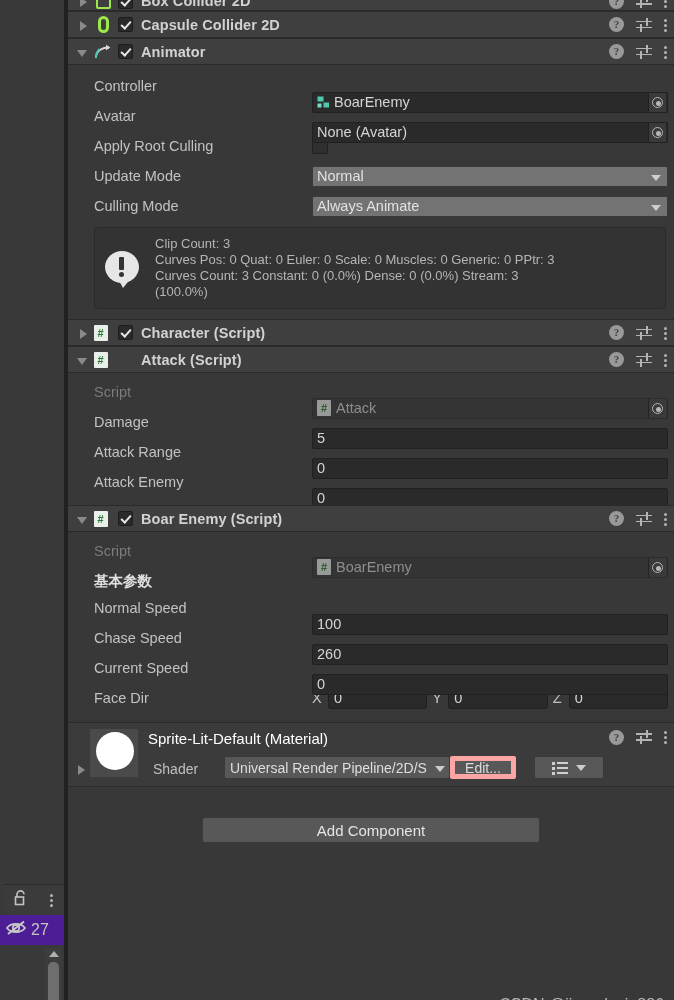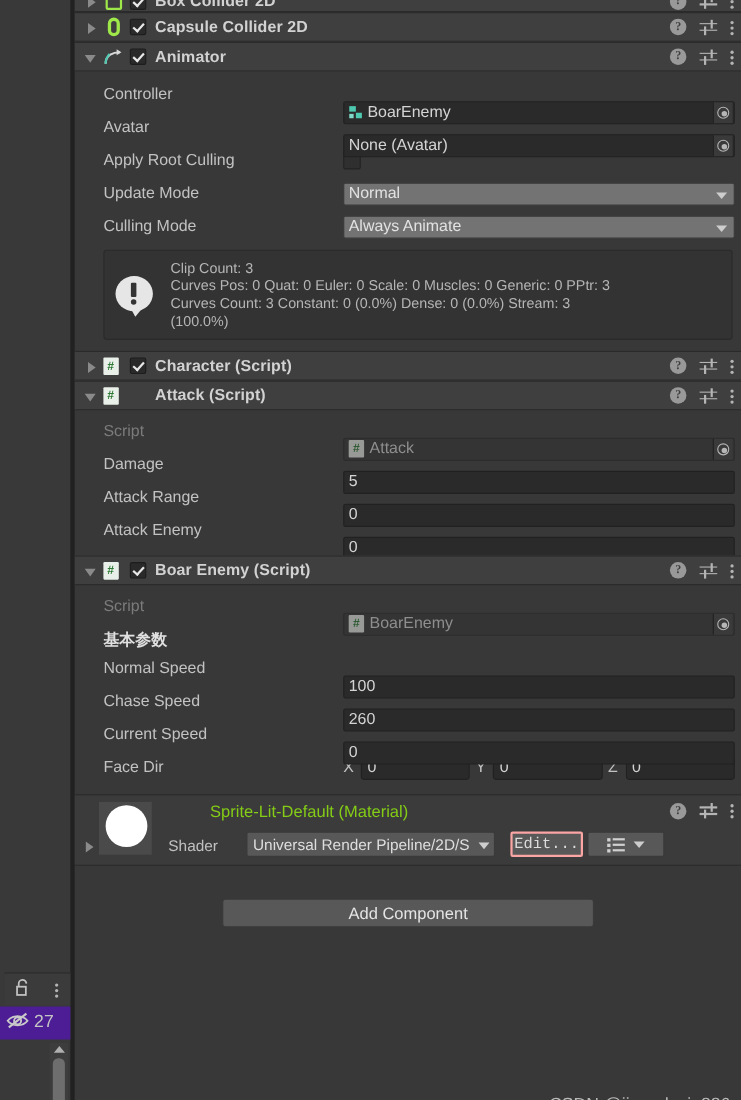"Sprite-Lit-Default (Material)" .mat-title { color: #84cc16 -> #ffffff; margin-left: 43px -> none }
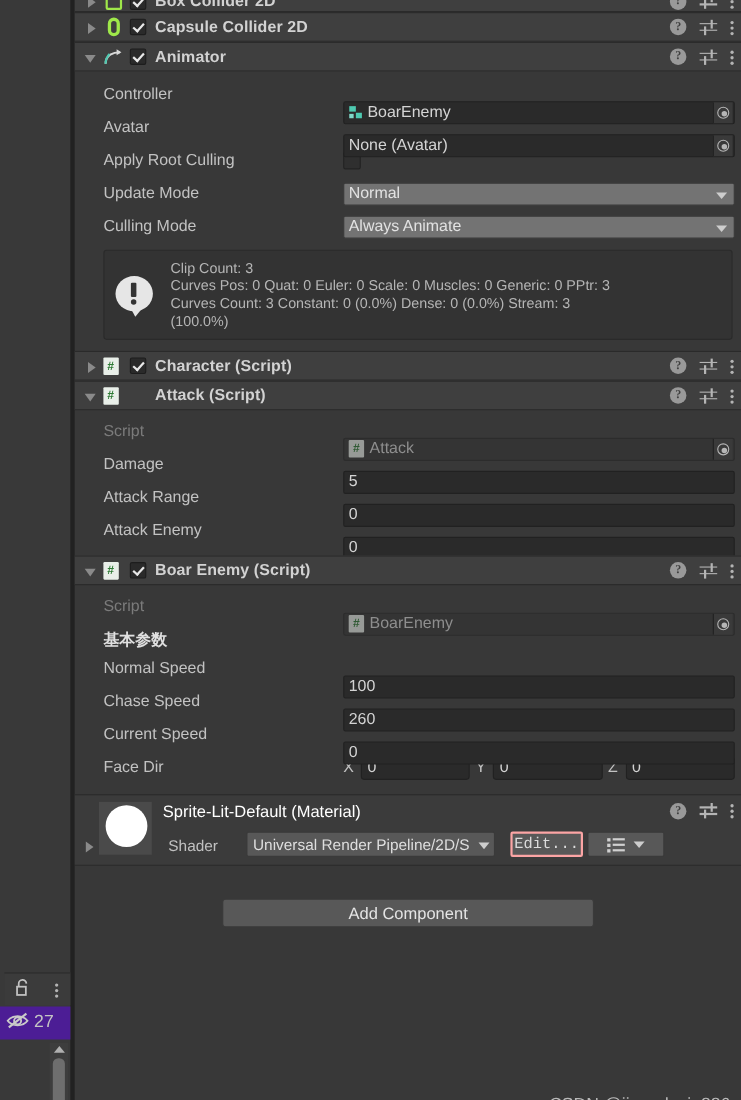"Edit..." .mat-edit-btn { border: 2px solid #fca5a5 -> 5px solid #fca5a5; font-family: Liberation Mono, monospace -> none; left: 396px -> 382px }
